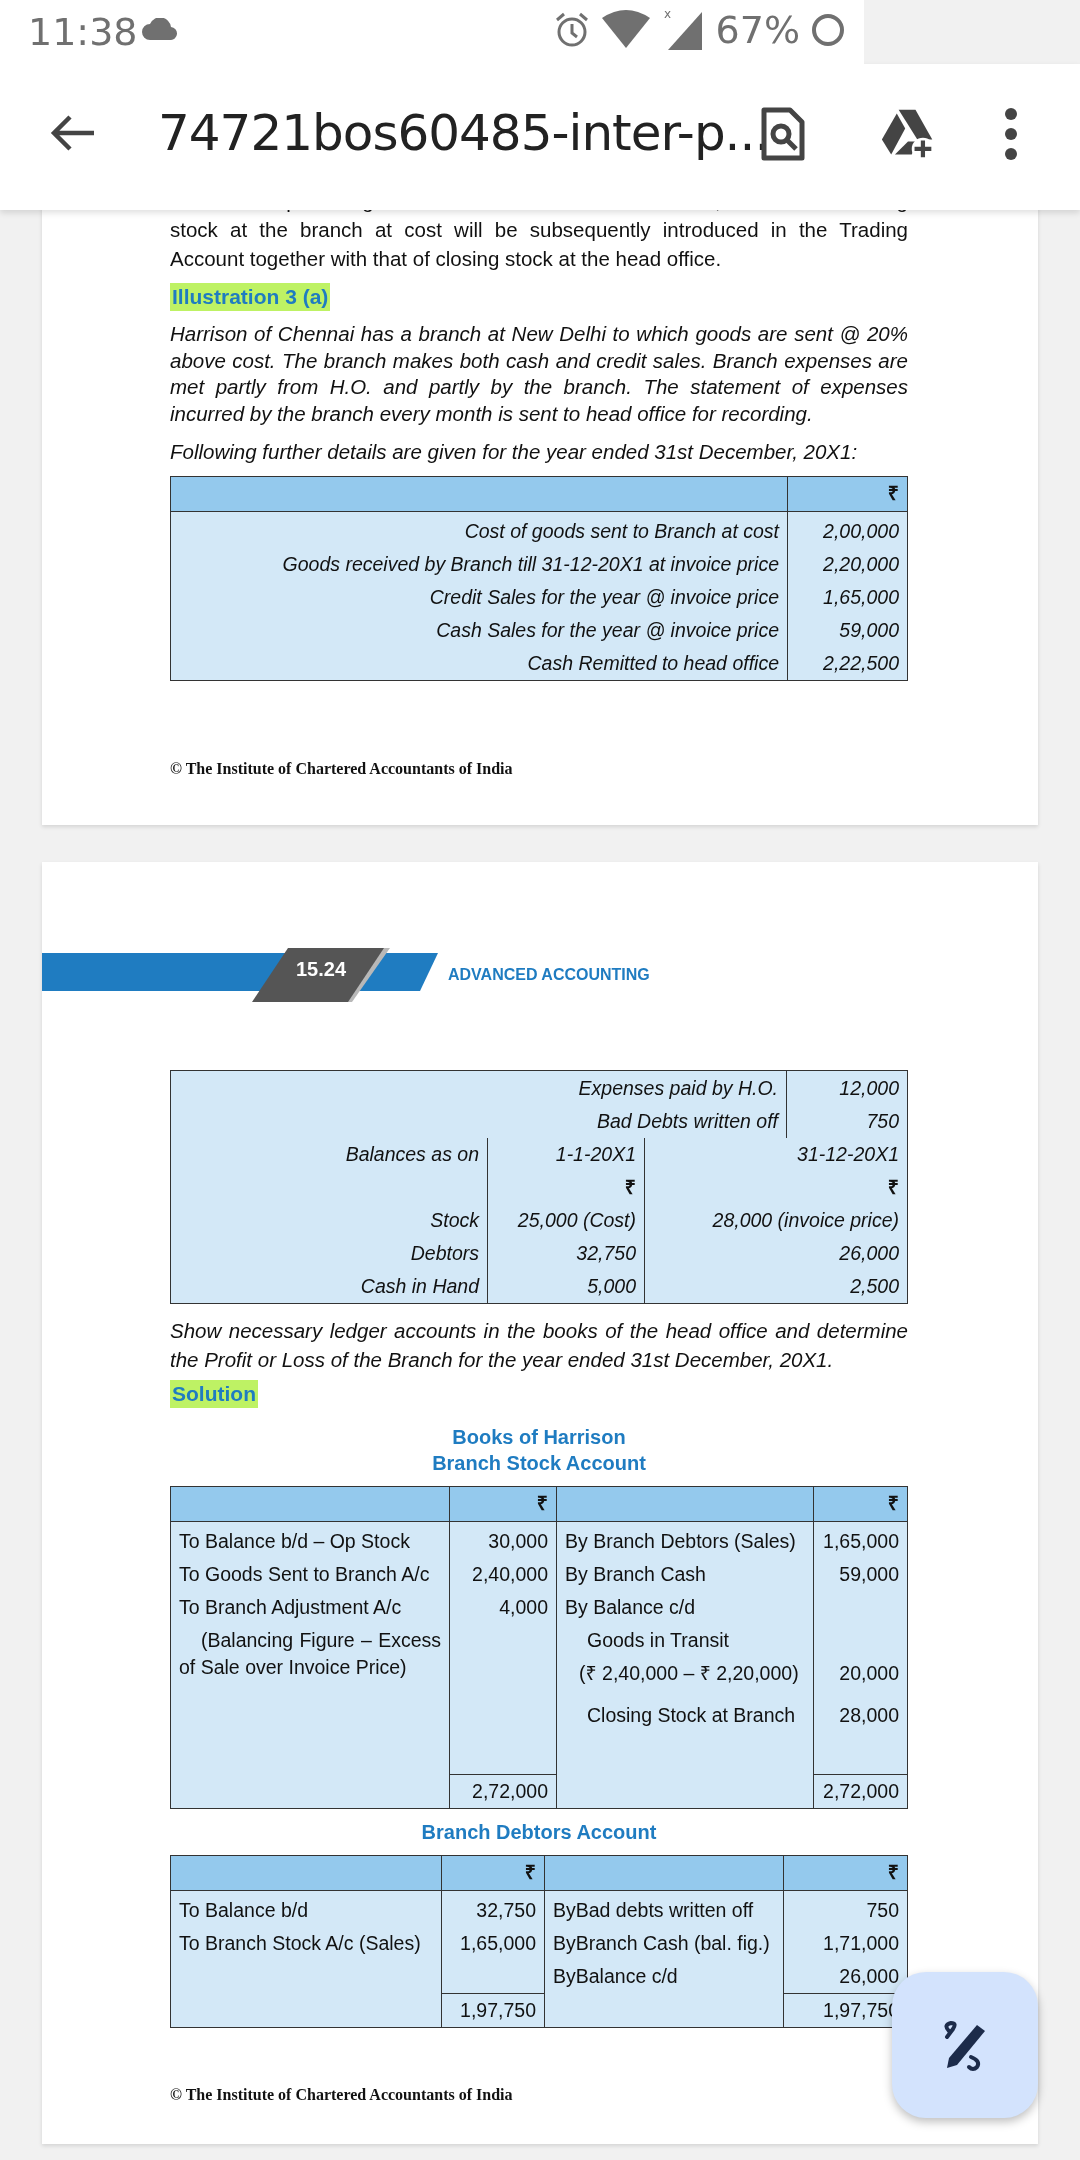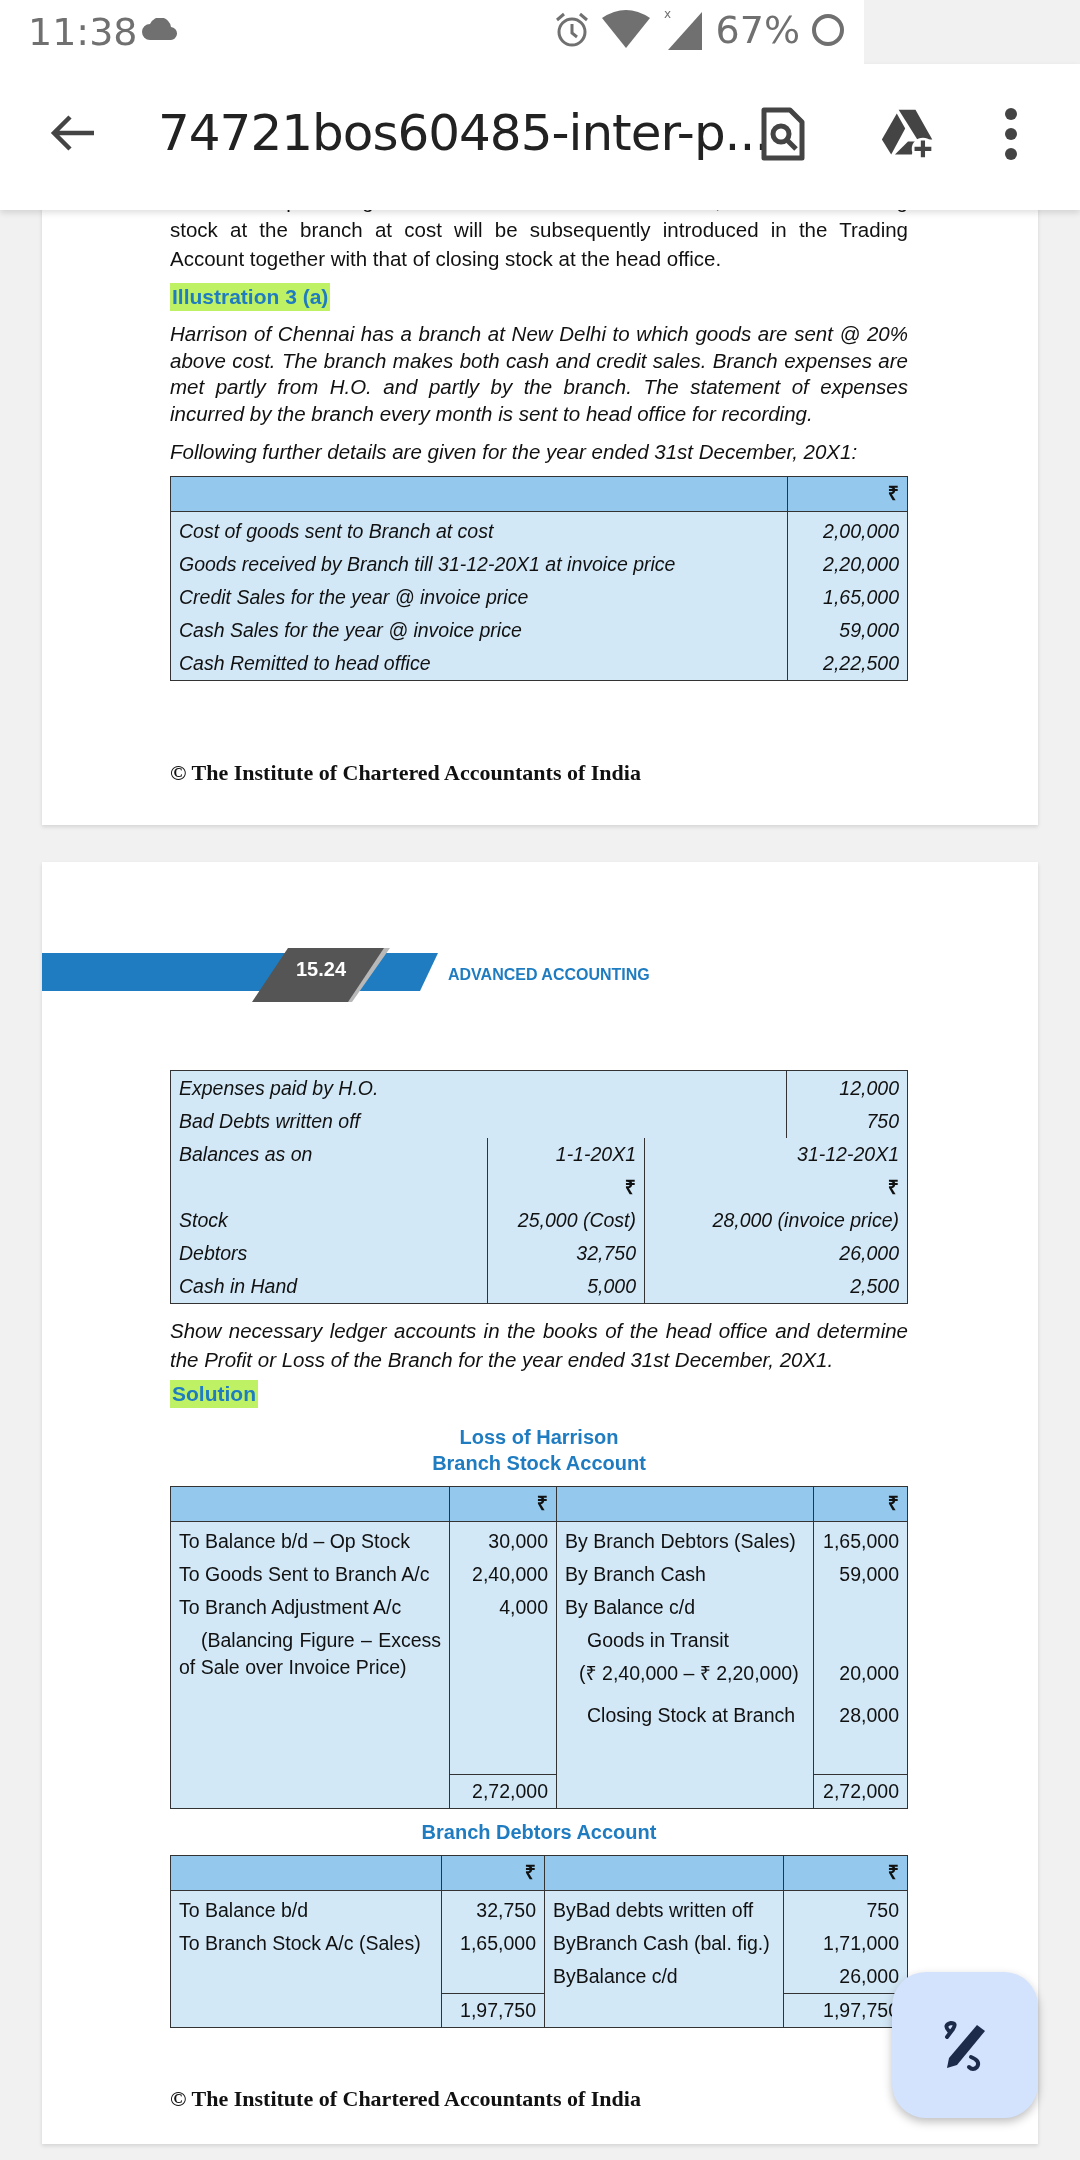"Cost of goods sent to" .it td { text-align: none -> right }
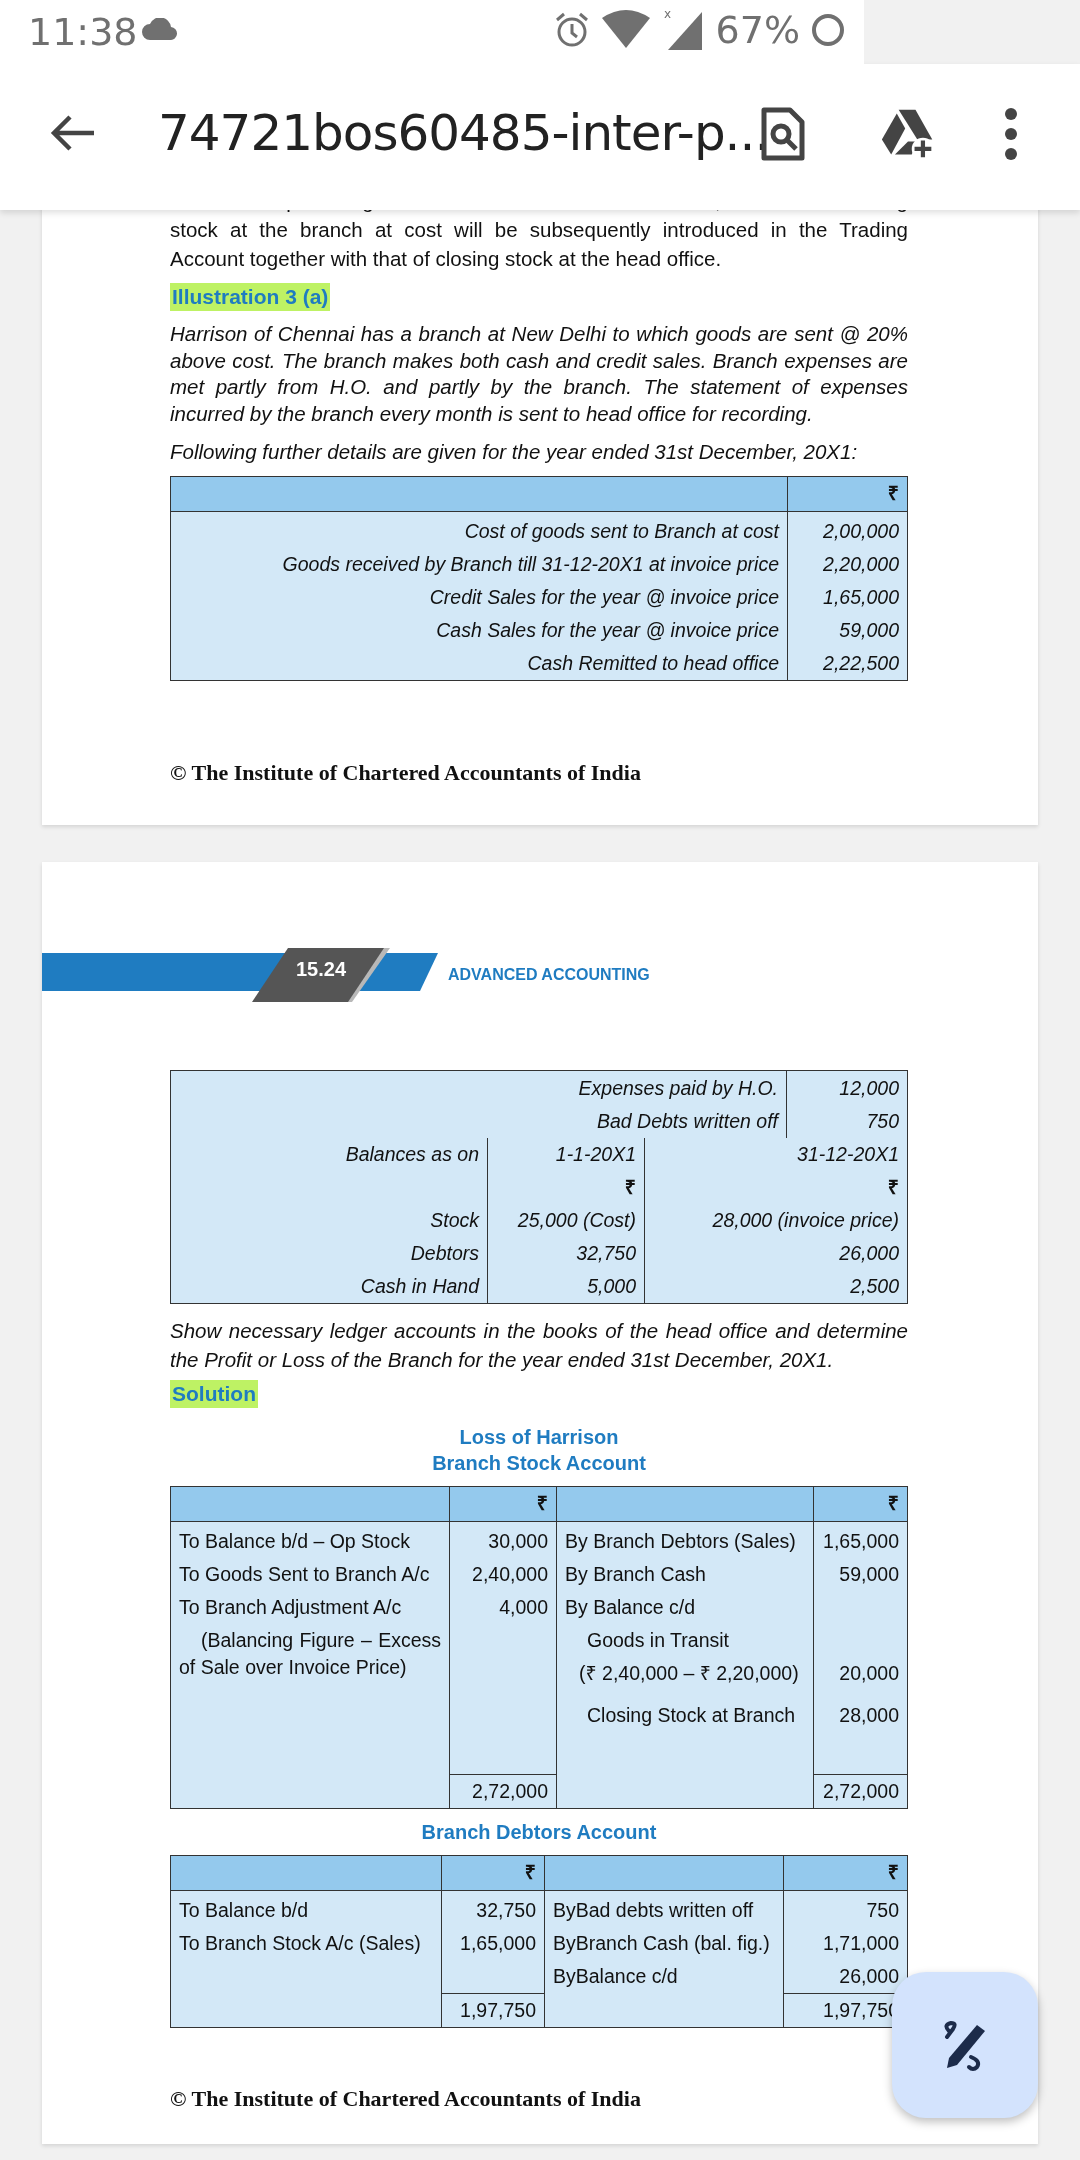"© The Institute of Chartered" .copy { font-size: 22px -> 16px }
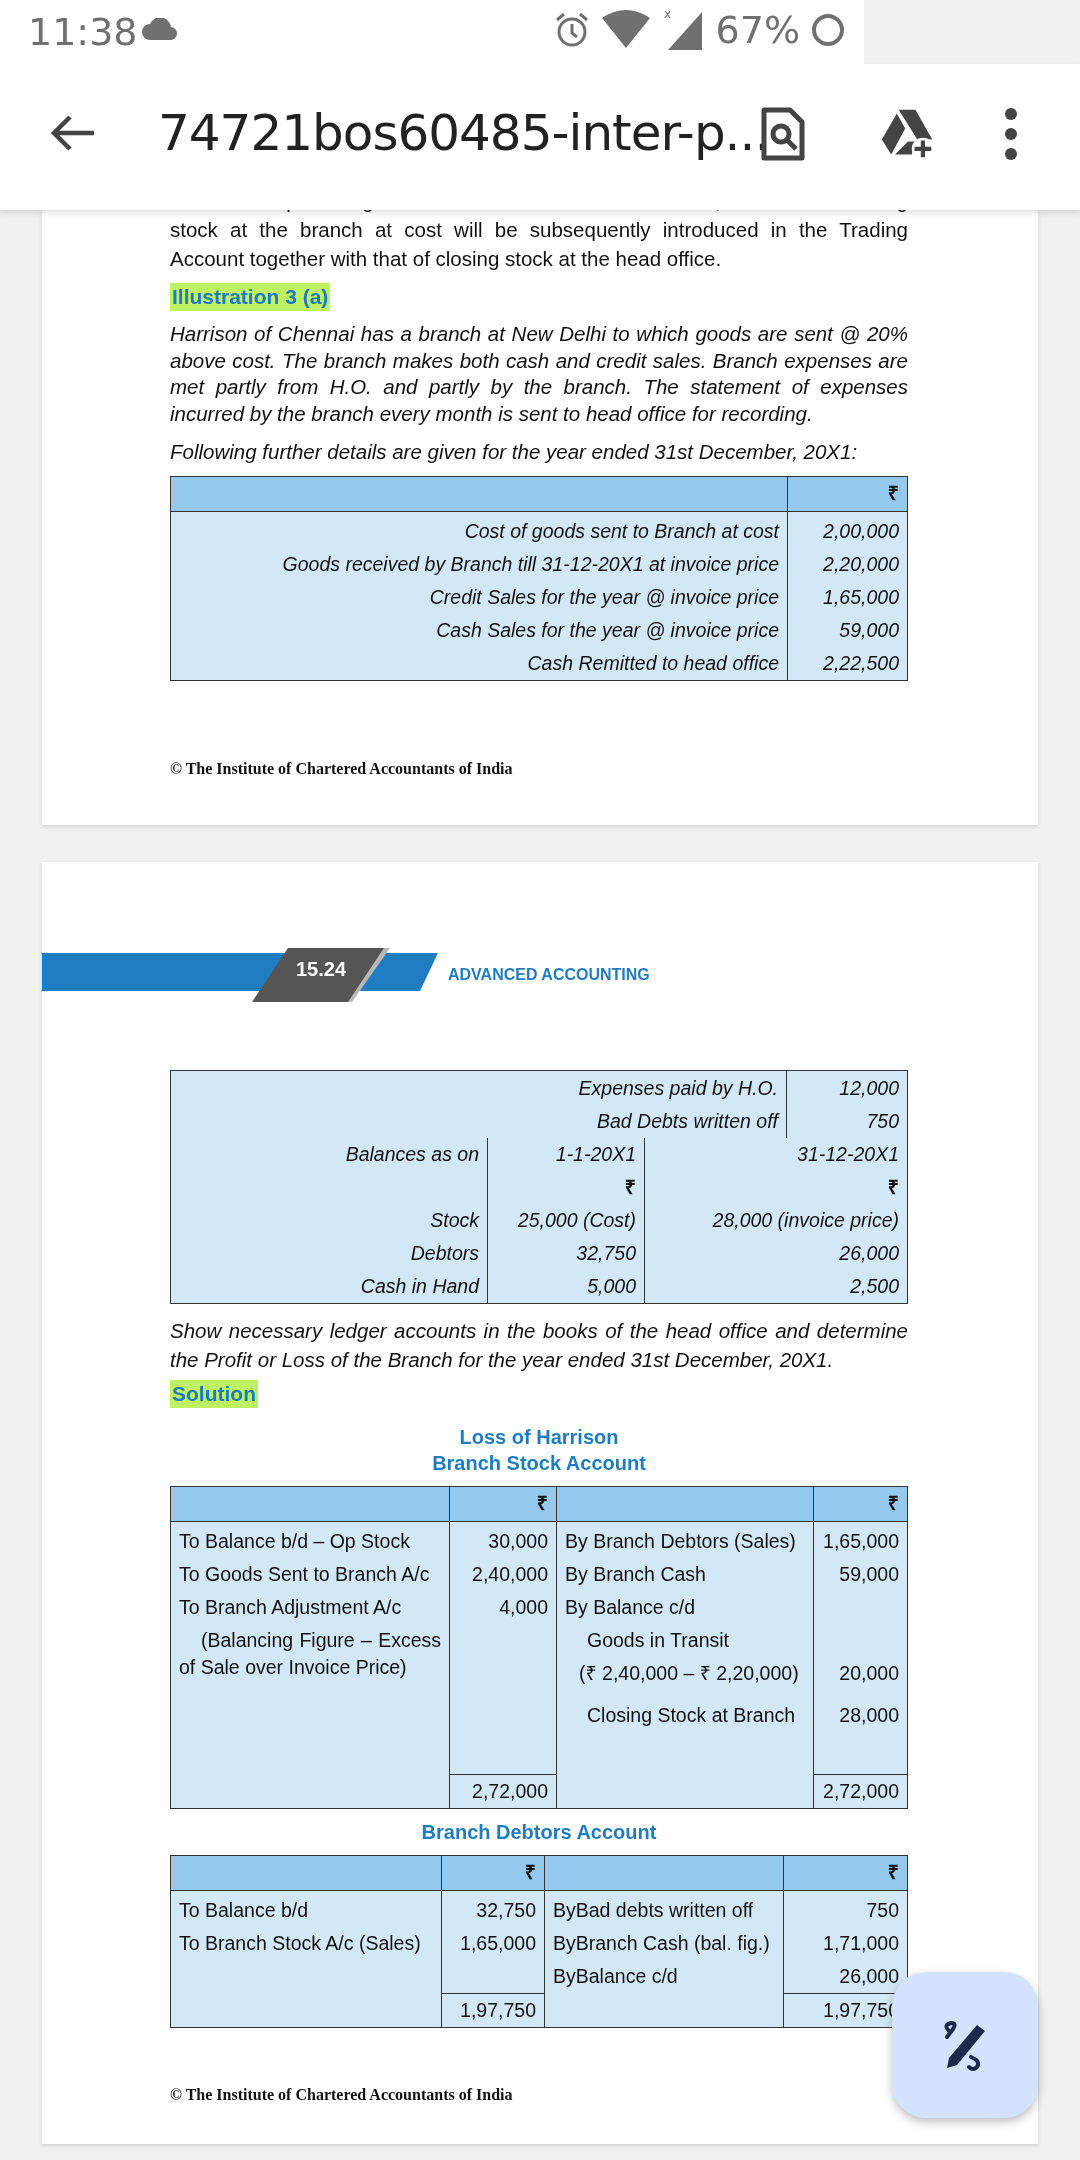"Loss of Harrison" div.ac-title { text: Loss -> Books }
